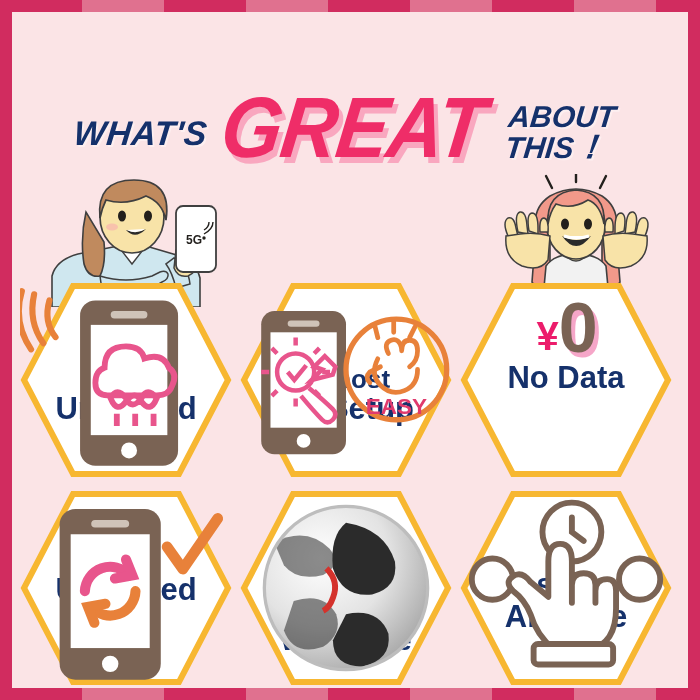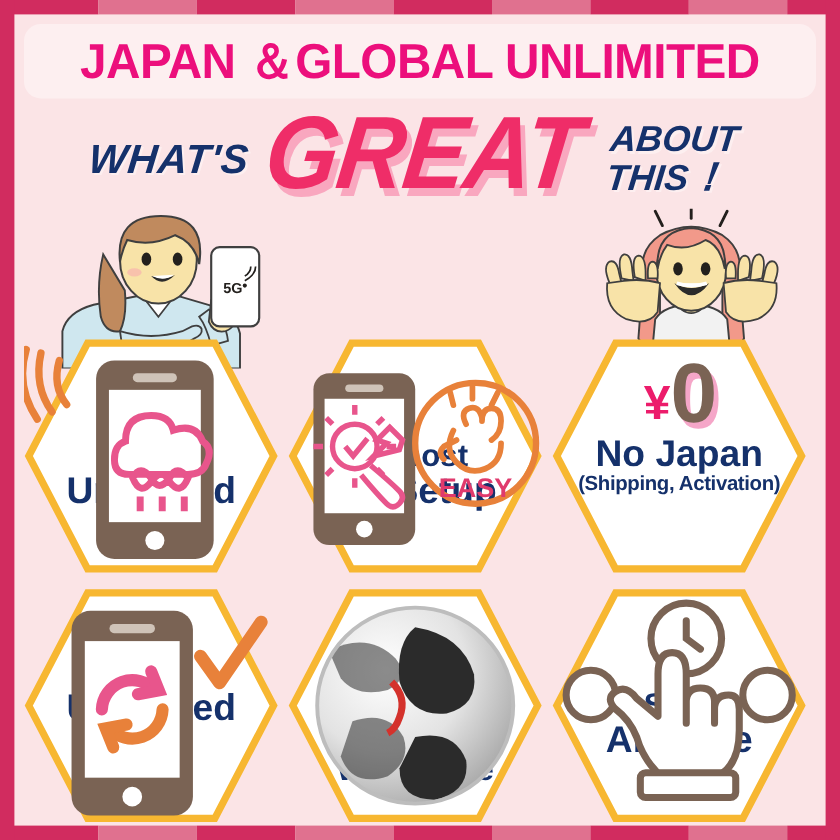"JAPAN ＆GLOBAL UNLIMITED" div.title-plate { html: <div> <div>JAPAN ＆GLOBAL UNLIMITED</div> </div> -> none }
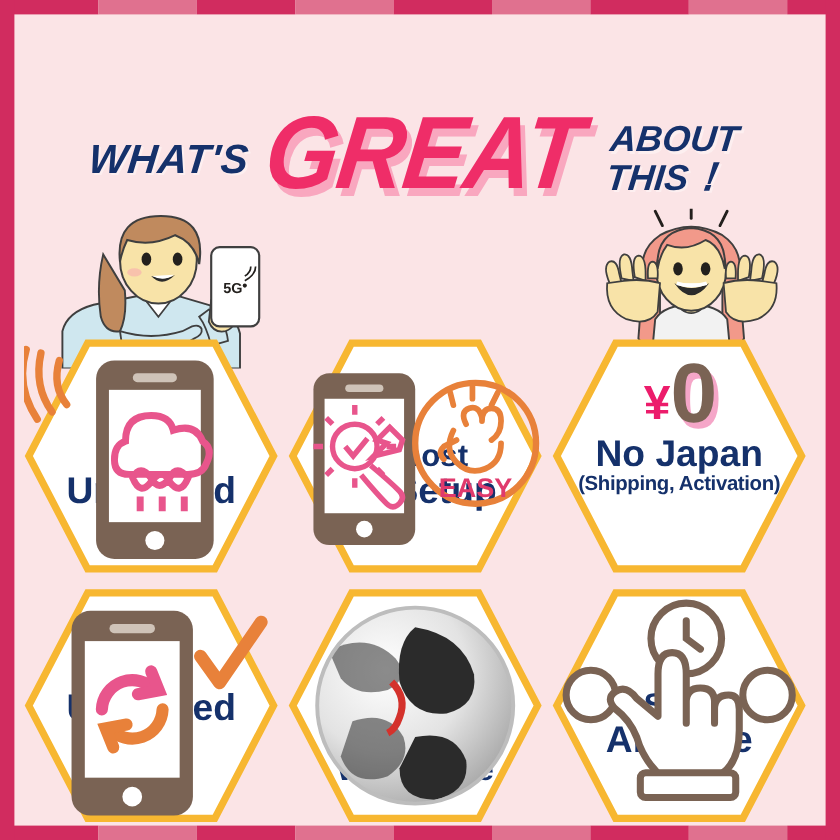"No Japan" span.line-b { text: Japan -> Data }
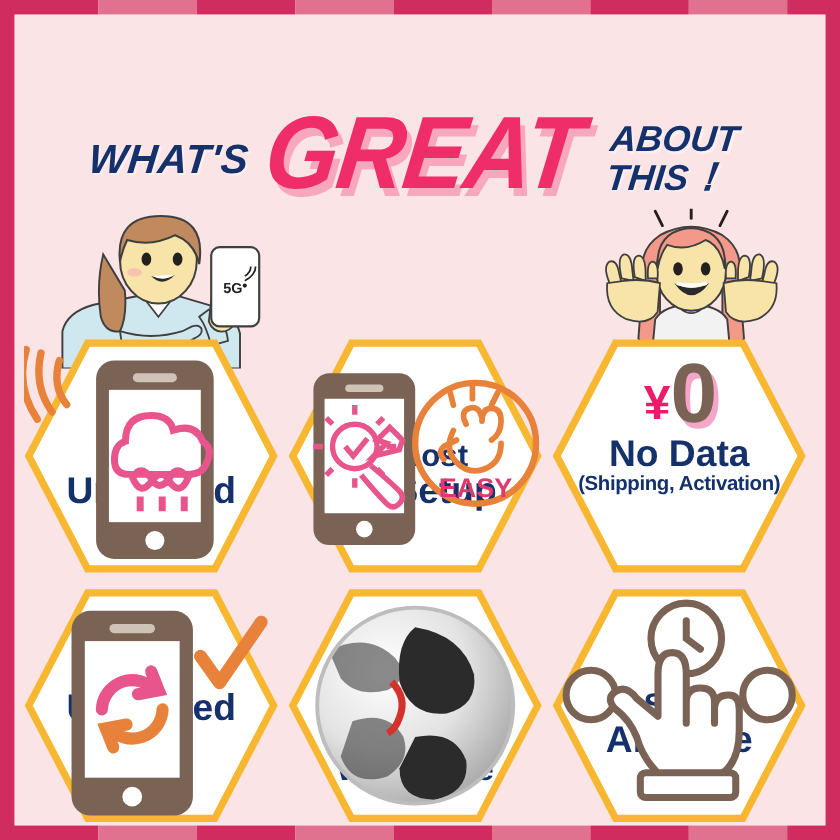"(Shipping, Activation)" span.small { html: <span>(Shipping, Activation)</span> -> none }
